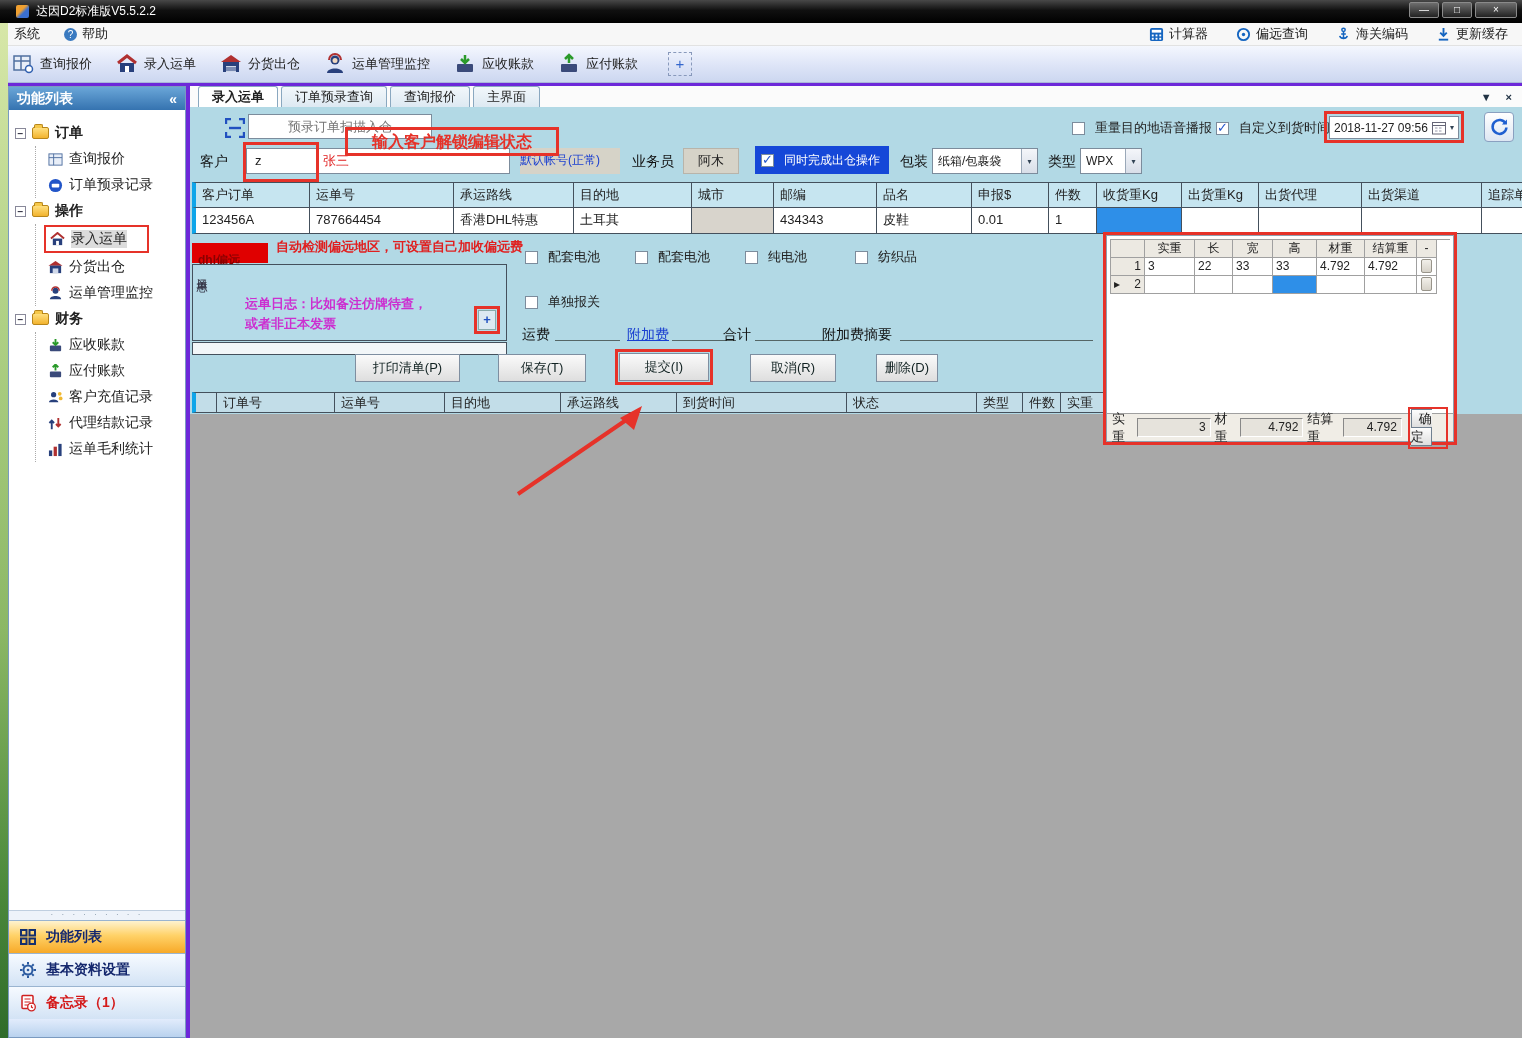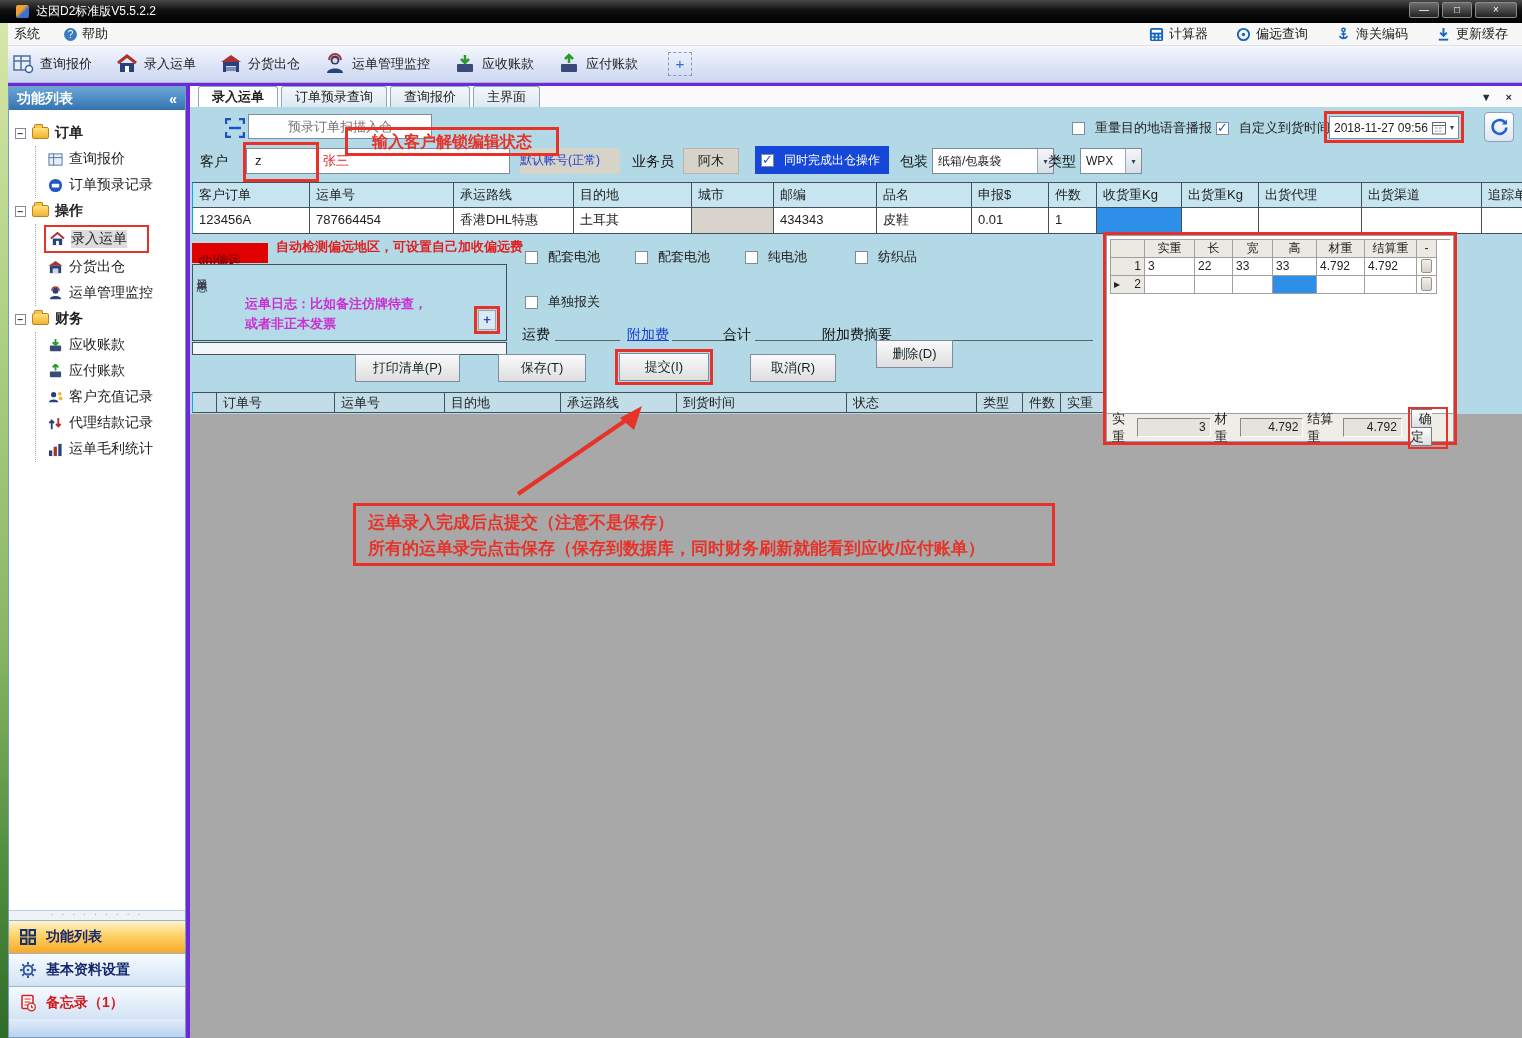"纸箱/包裹袋" div.abs { width: 122px -> 106px }
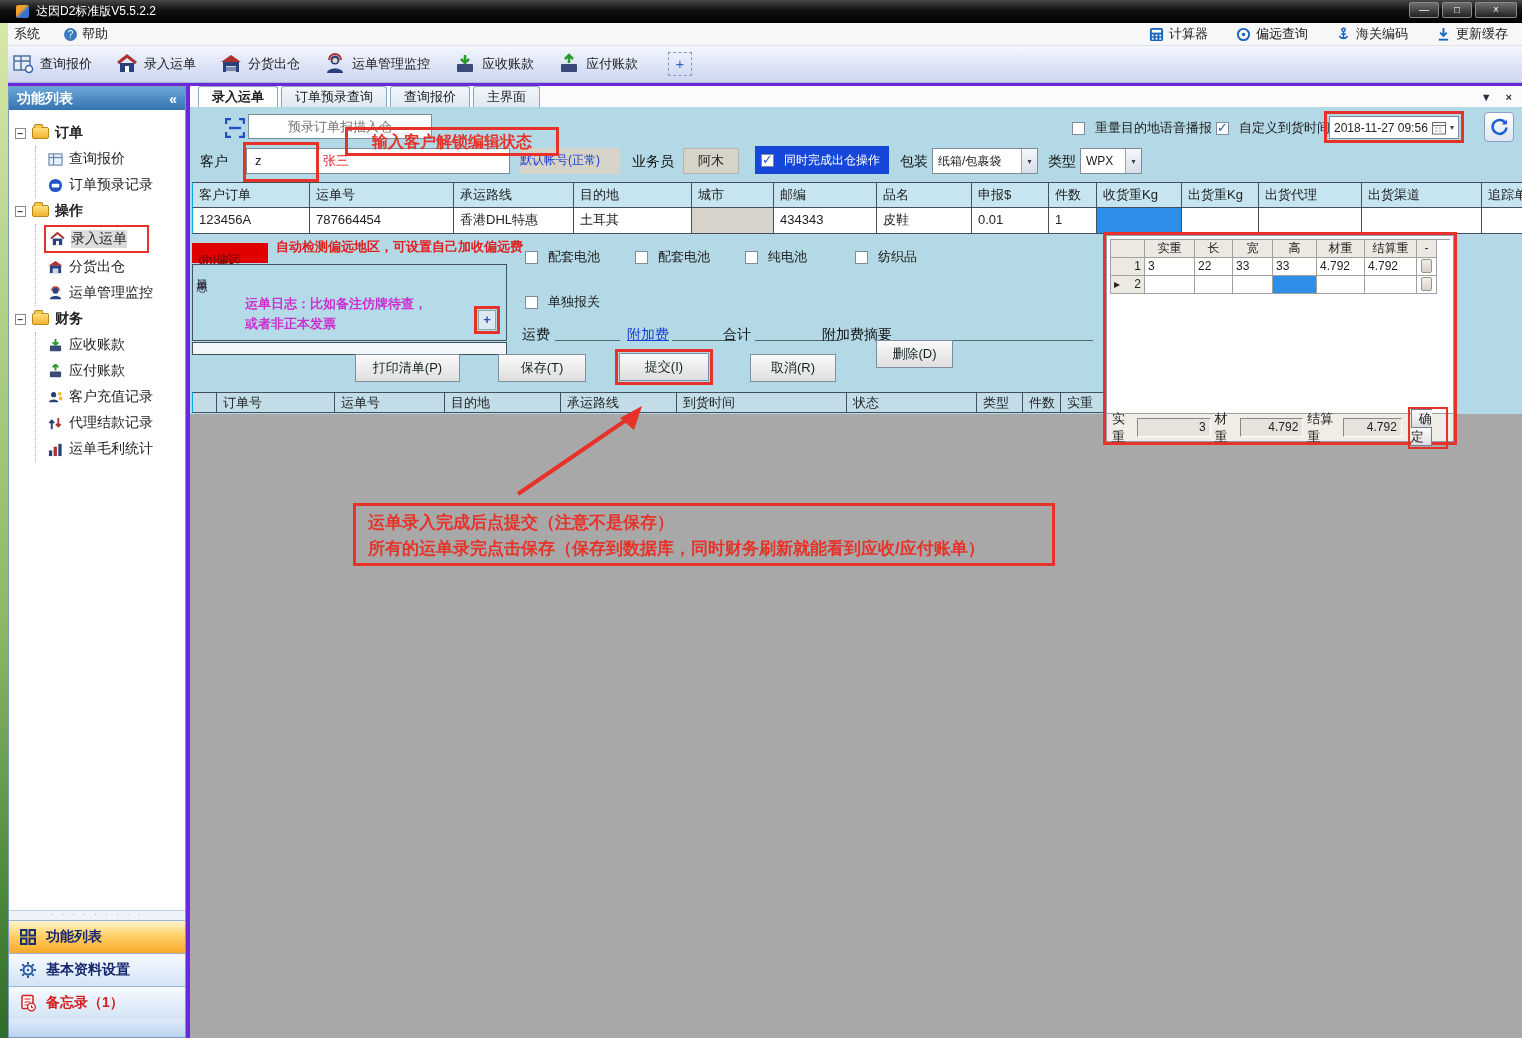"客户订单" .c.first { border-left: 1px solid #0ea5e9 -> 4px solid #0ea5e9 }
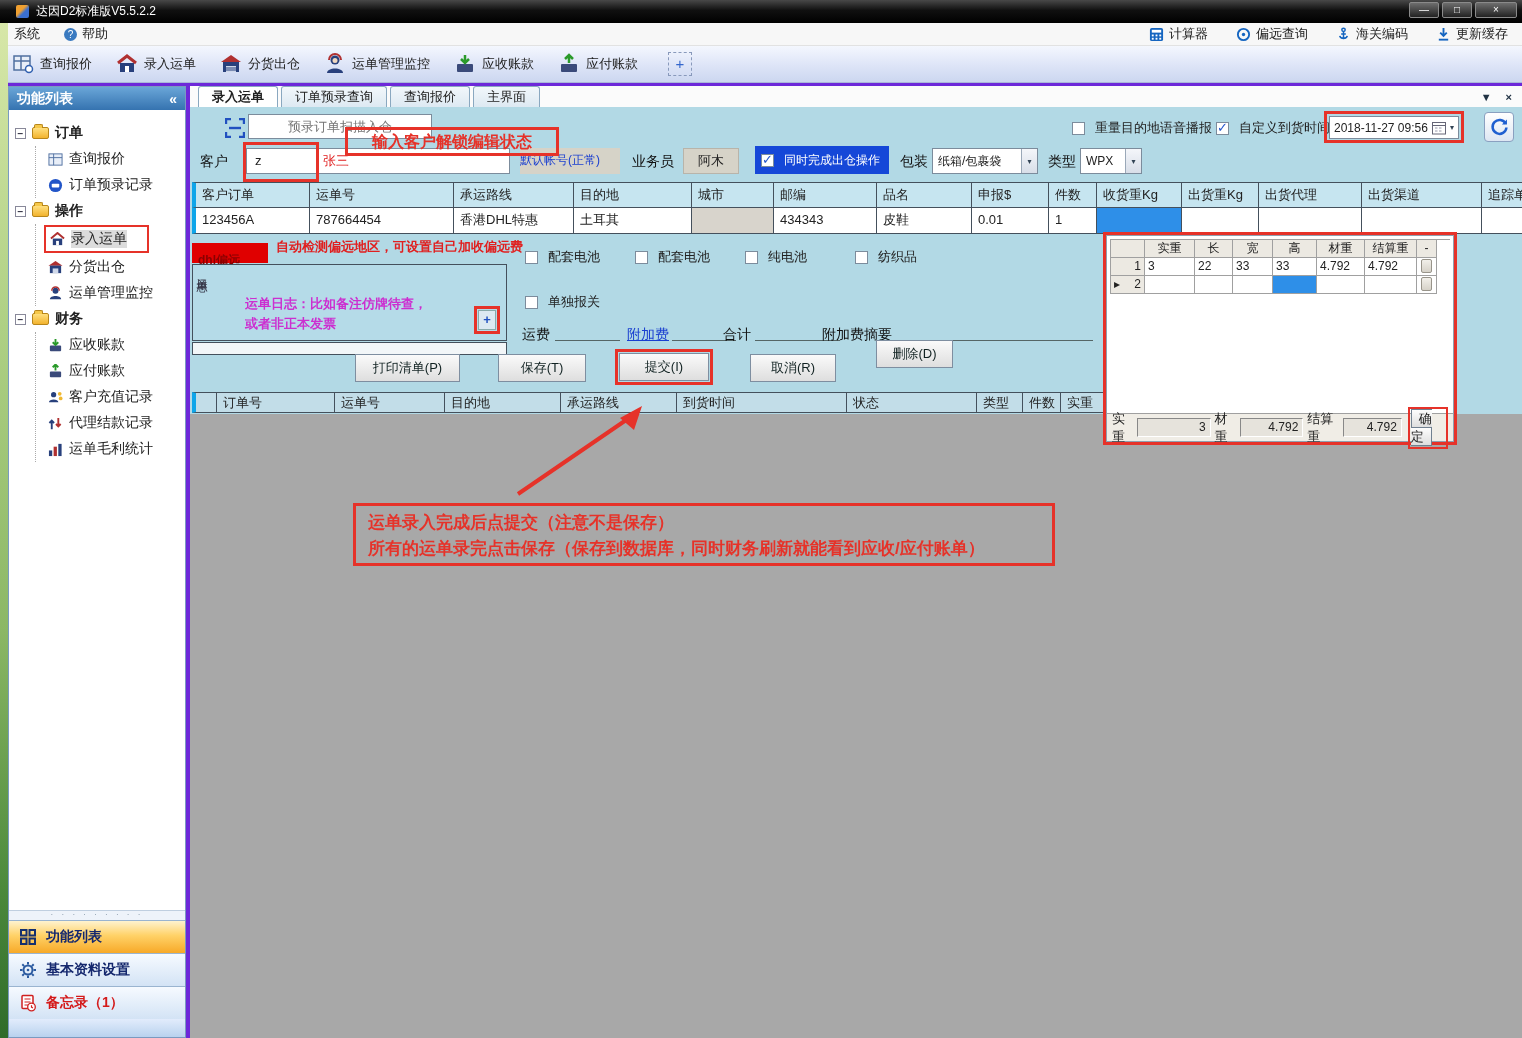"删除(D)" div.abs { top: 233px -> 247px; width: 77px -> 62px }
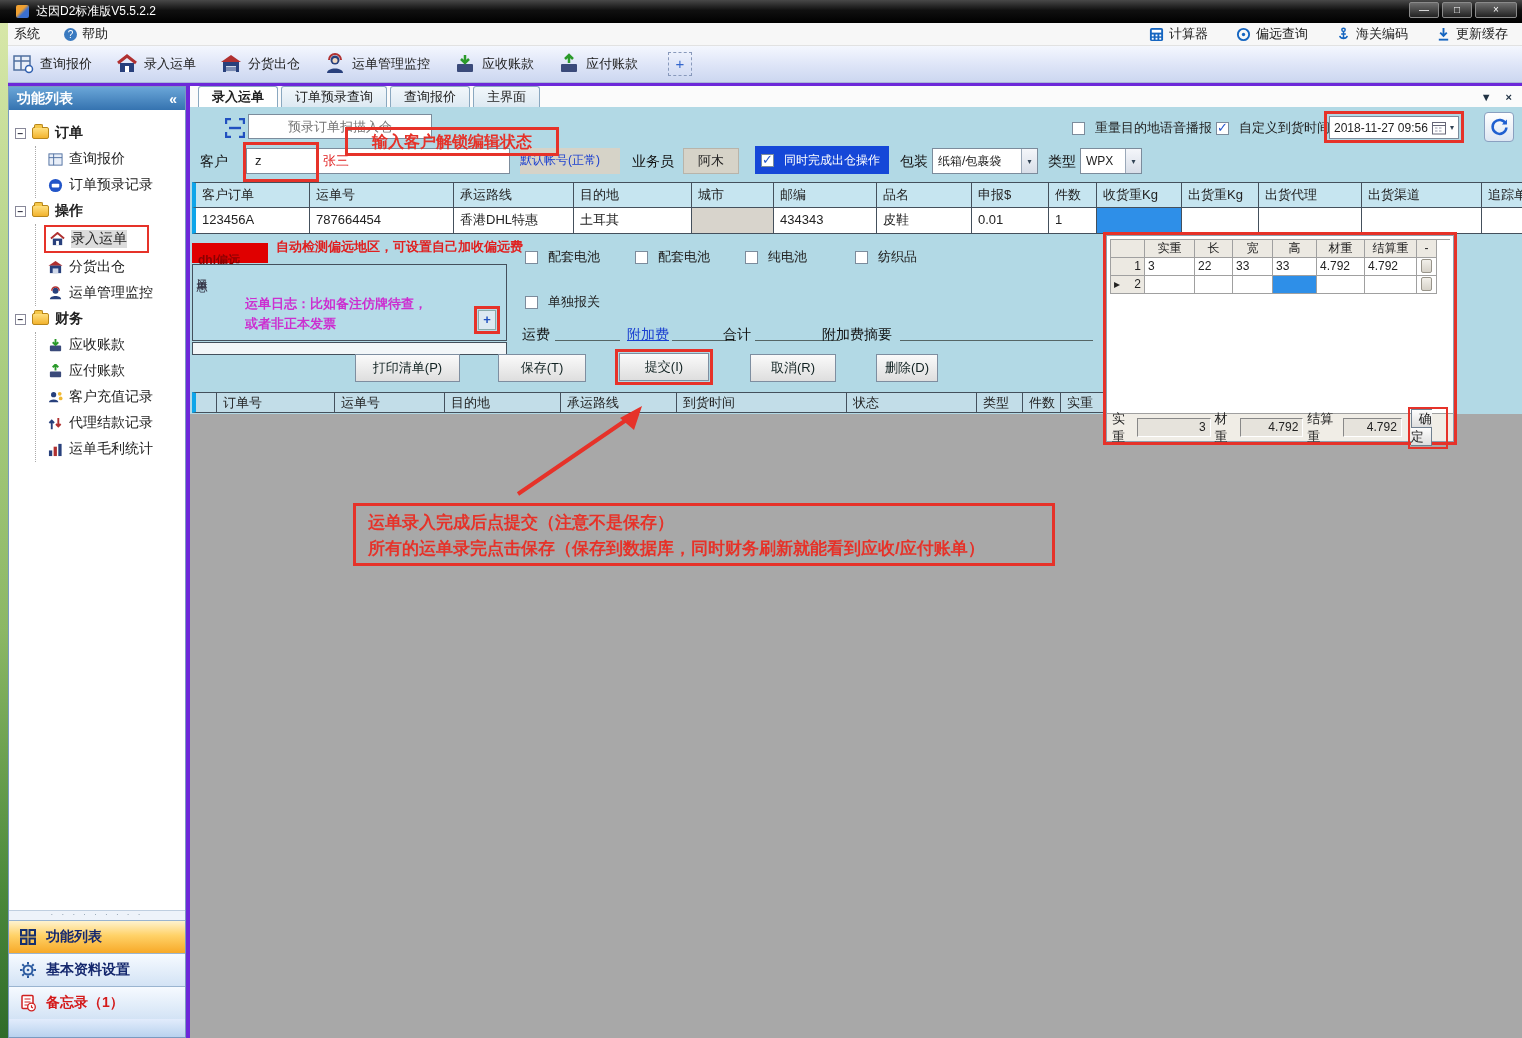"运单录入完成后点提交（注意不是保存）" div.tip2 { html: <div> <div>运单录入完成后点提交（注意不是保存）</div> <div>所有的运单录完点击保存（保存到数据库，同时财务刷新就能看到应收/应付账单）</div> </div> -> none }
